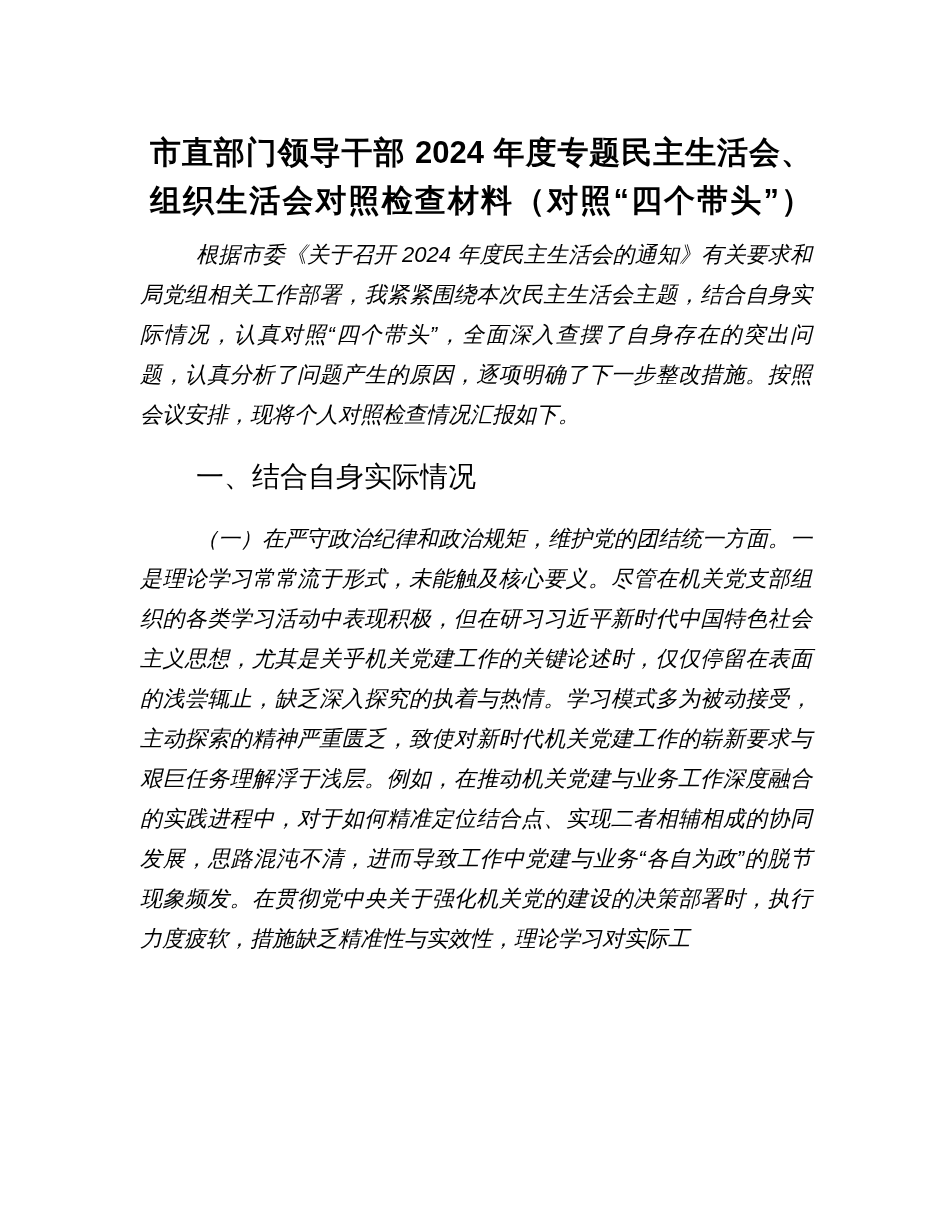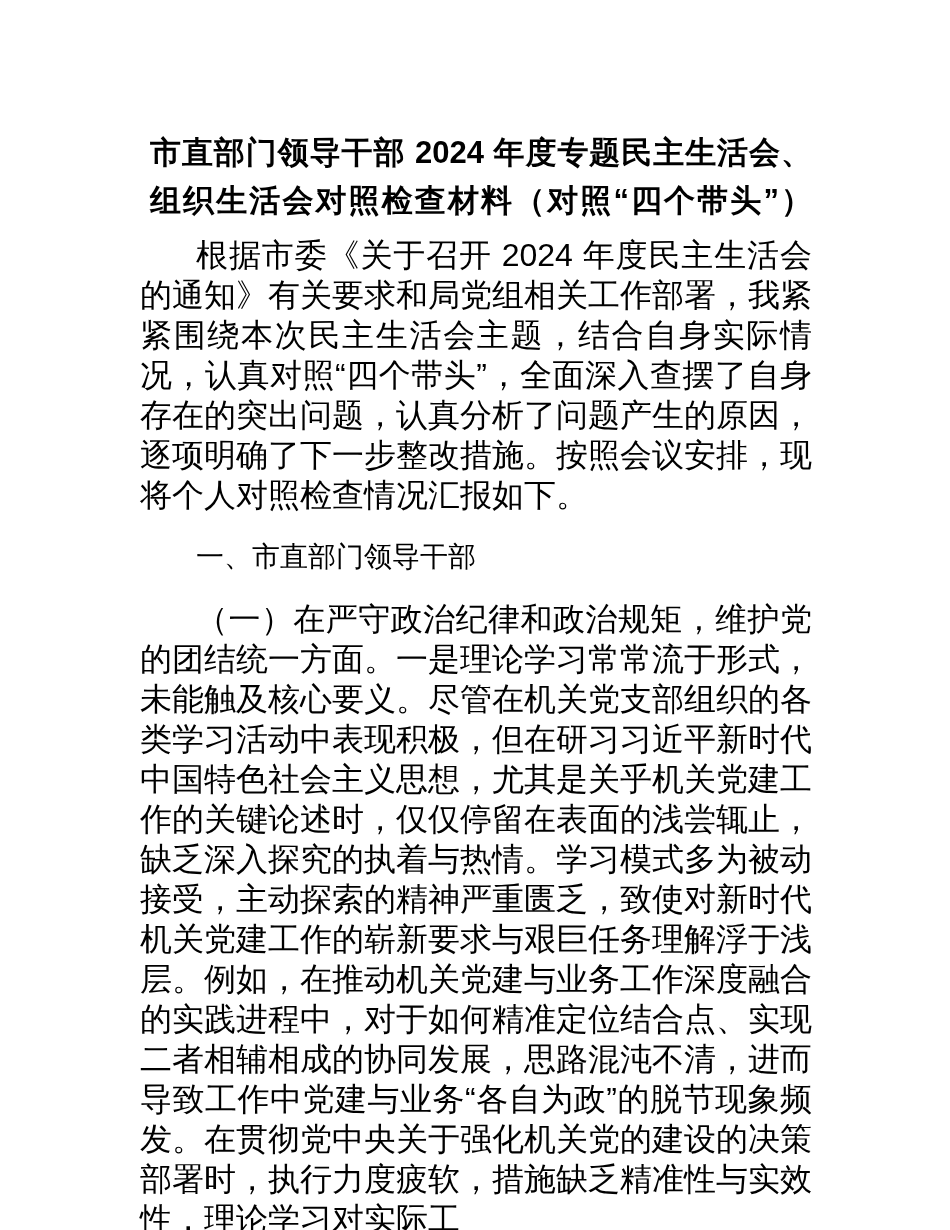"根据市委《关于召开 2024" .para { font-size: 32px -> 22px; font-style: none -> italic }
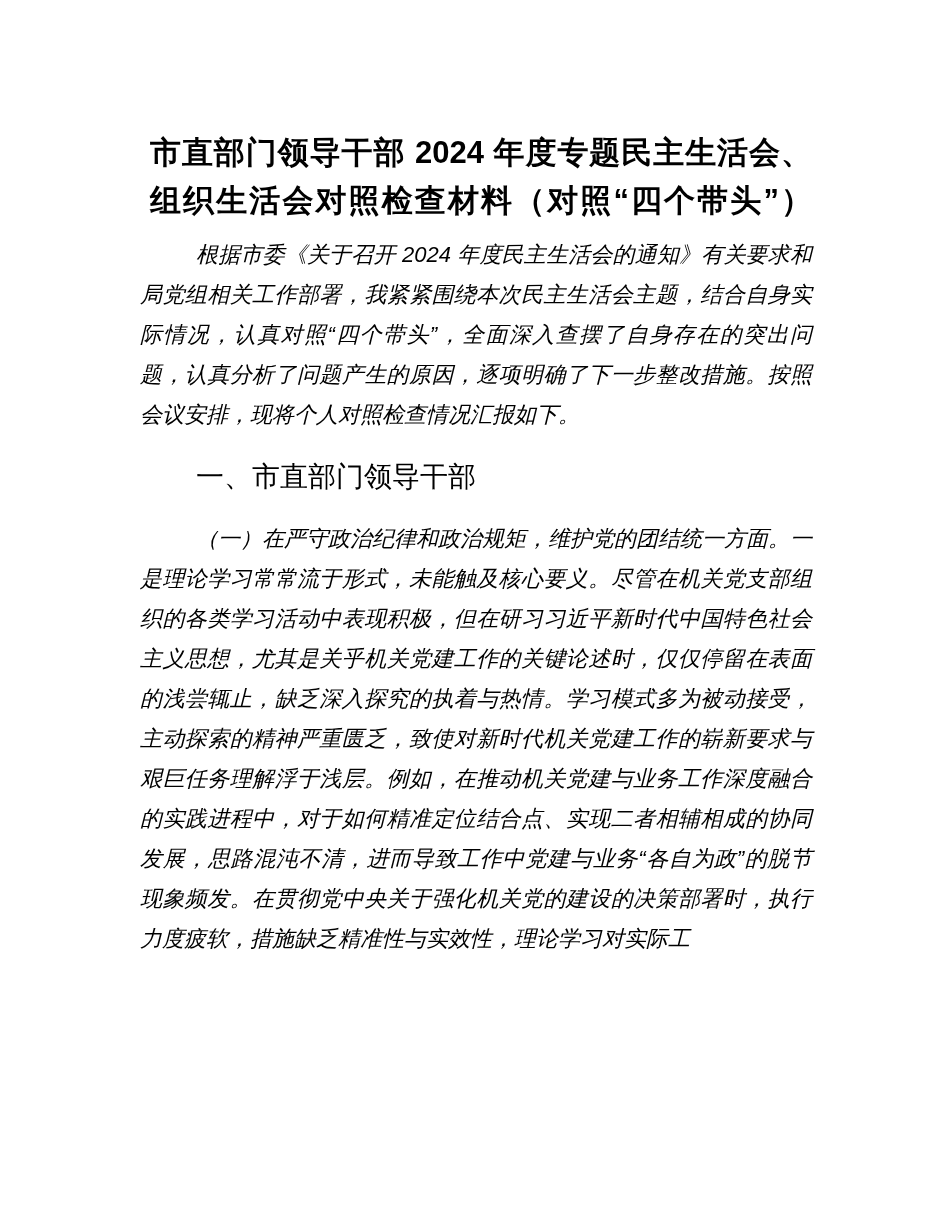"一、市直部门领导干部" p.section-heading { text: 市直部门领导干部 -> 结合自身实际情况 }
